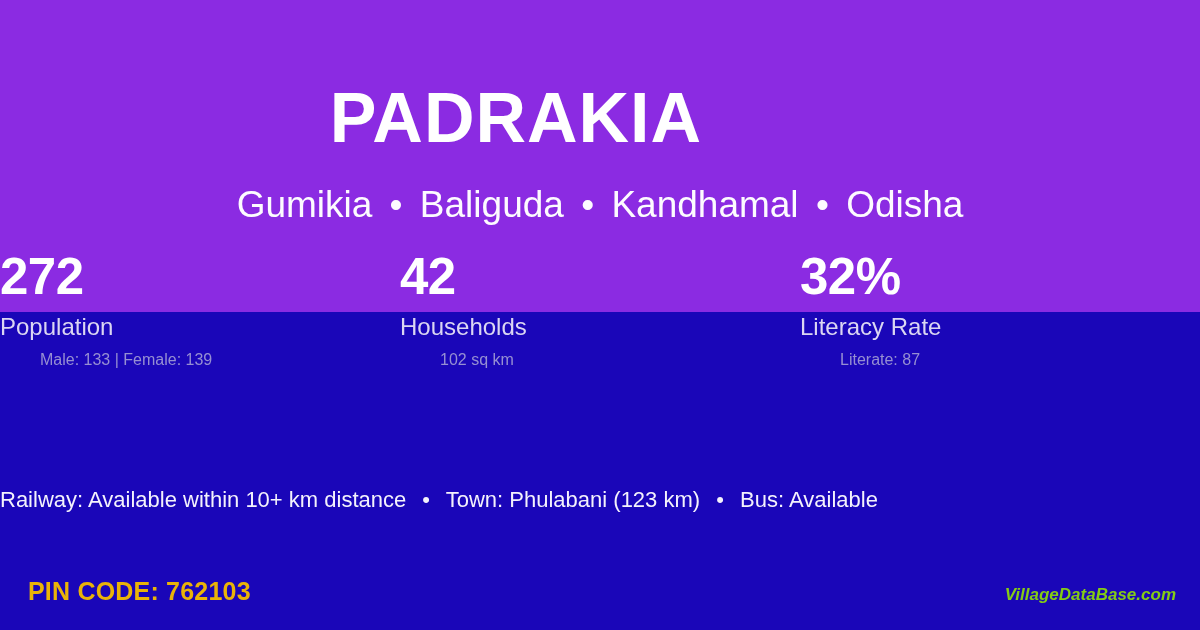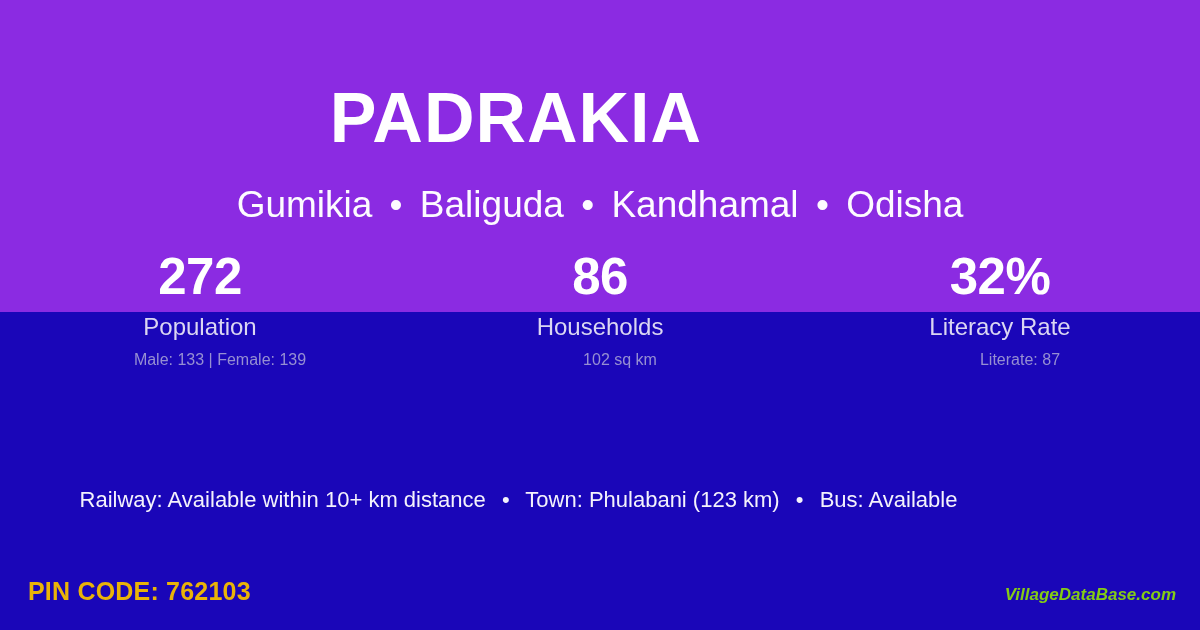"272" .stat-cell { text-align: center -> left }
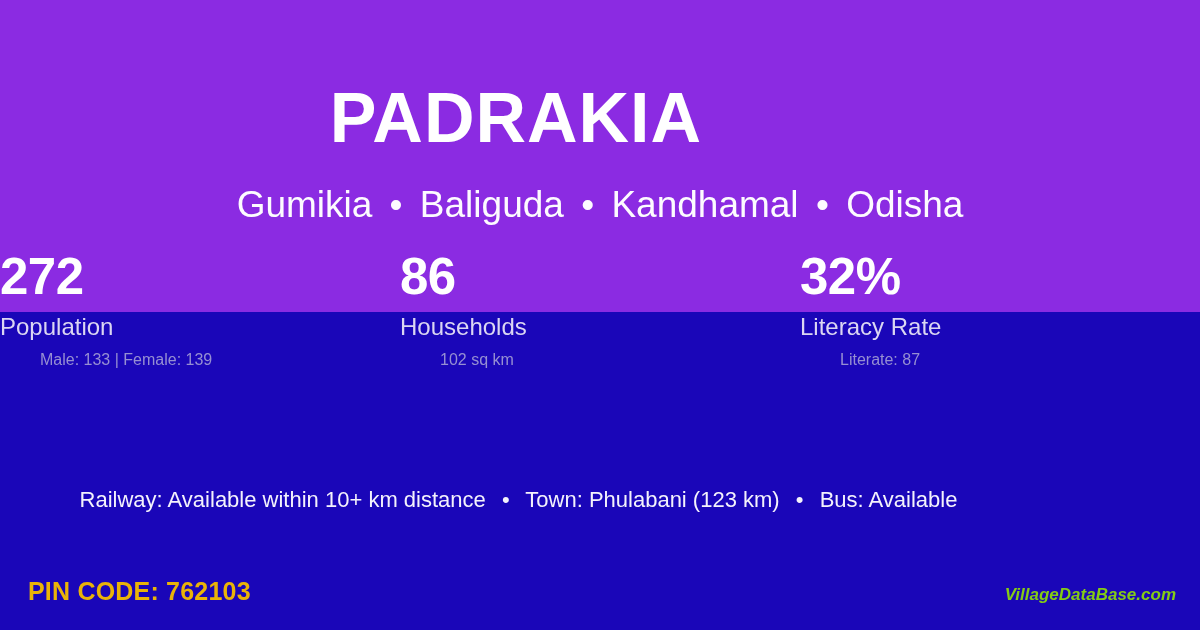"86" div.stat-value { text: 86 -> 42 }
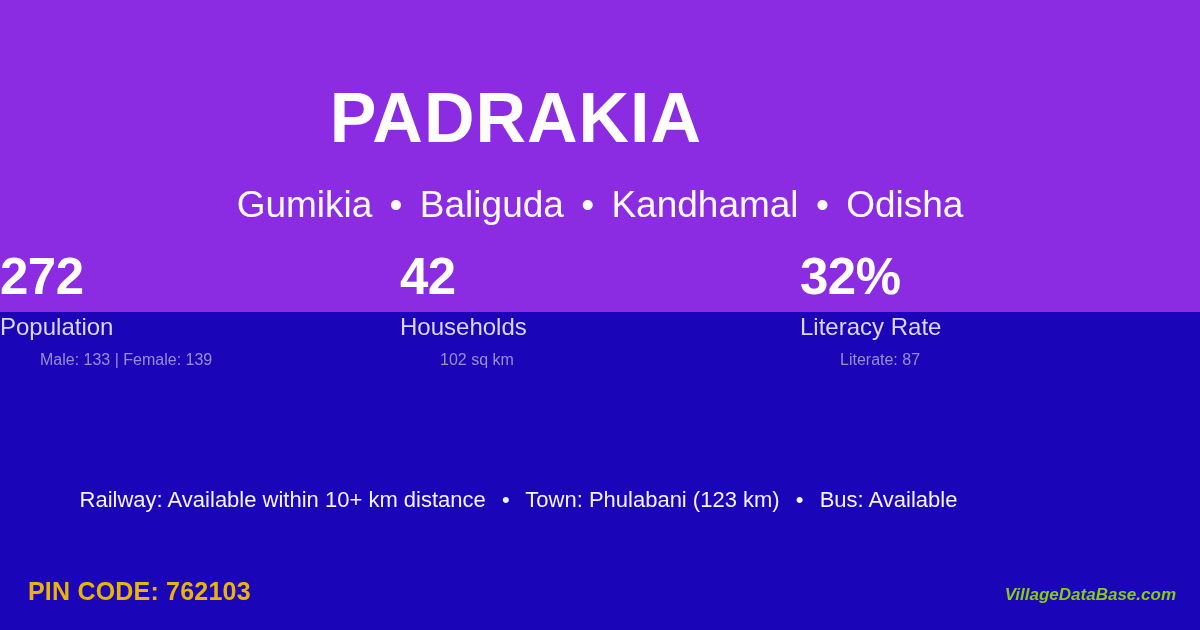"Railway: Available within 10+ km" #amenities { text-align: center -> none }
